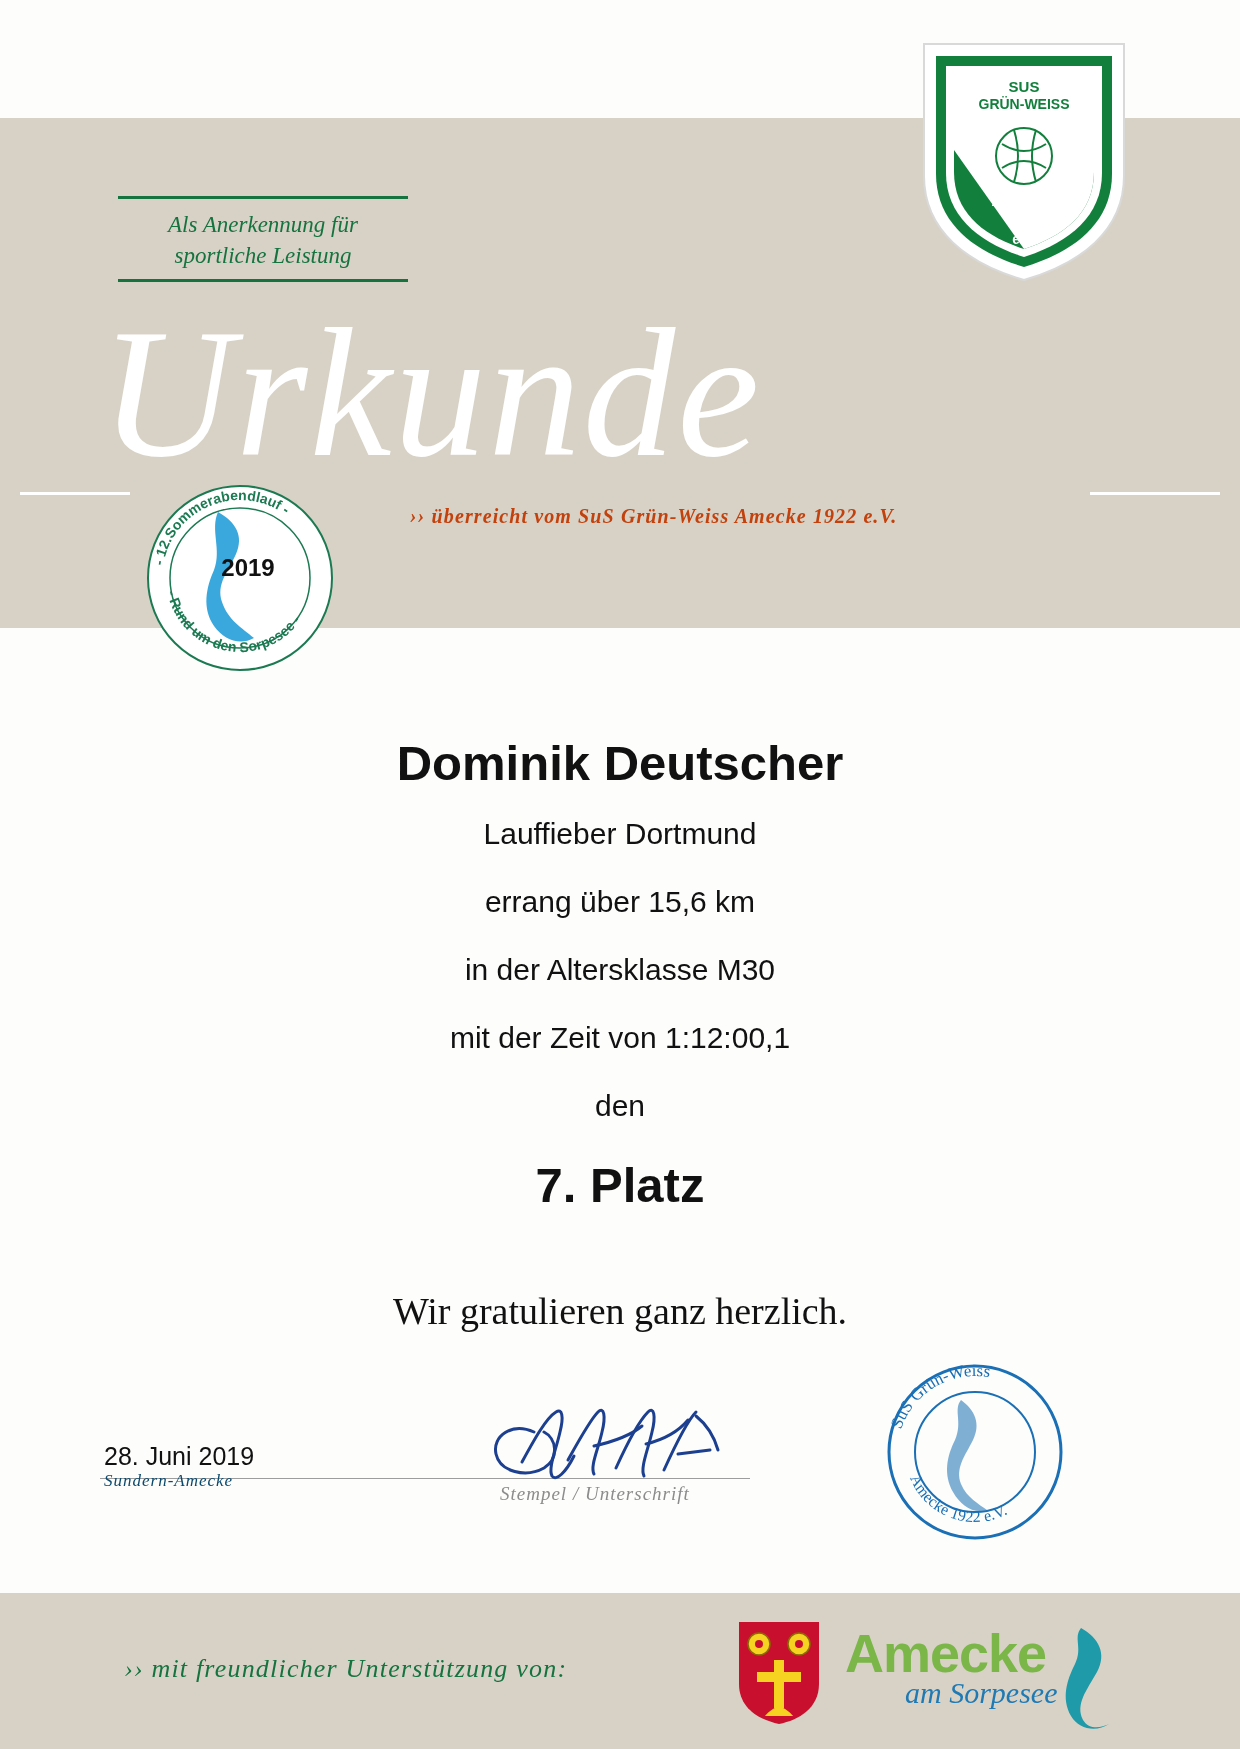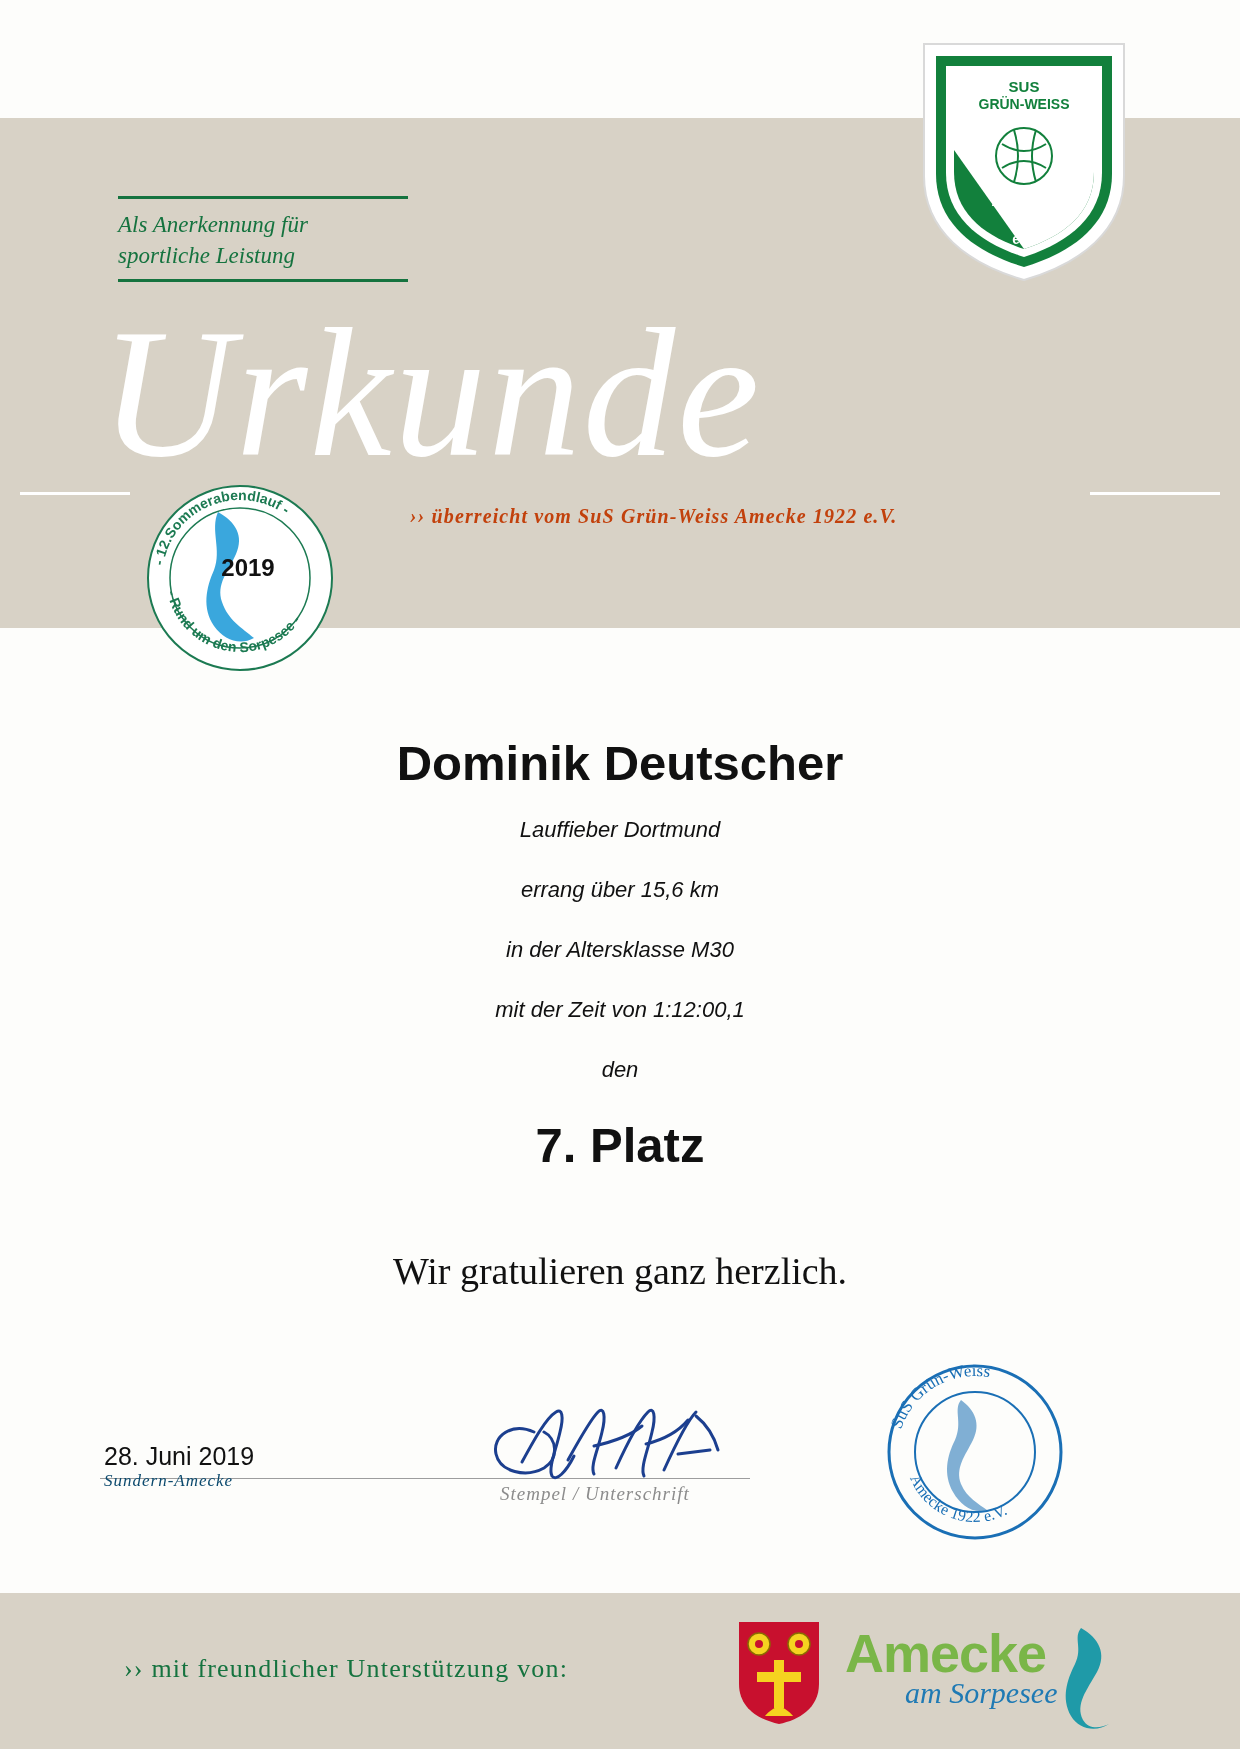"Als Anerkennung für" .anerkennung .txt { text-align: none -> center }
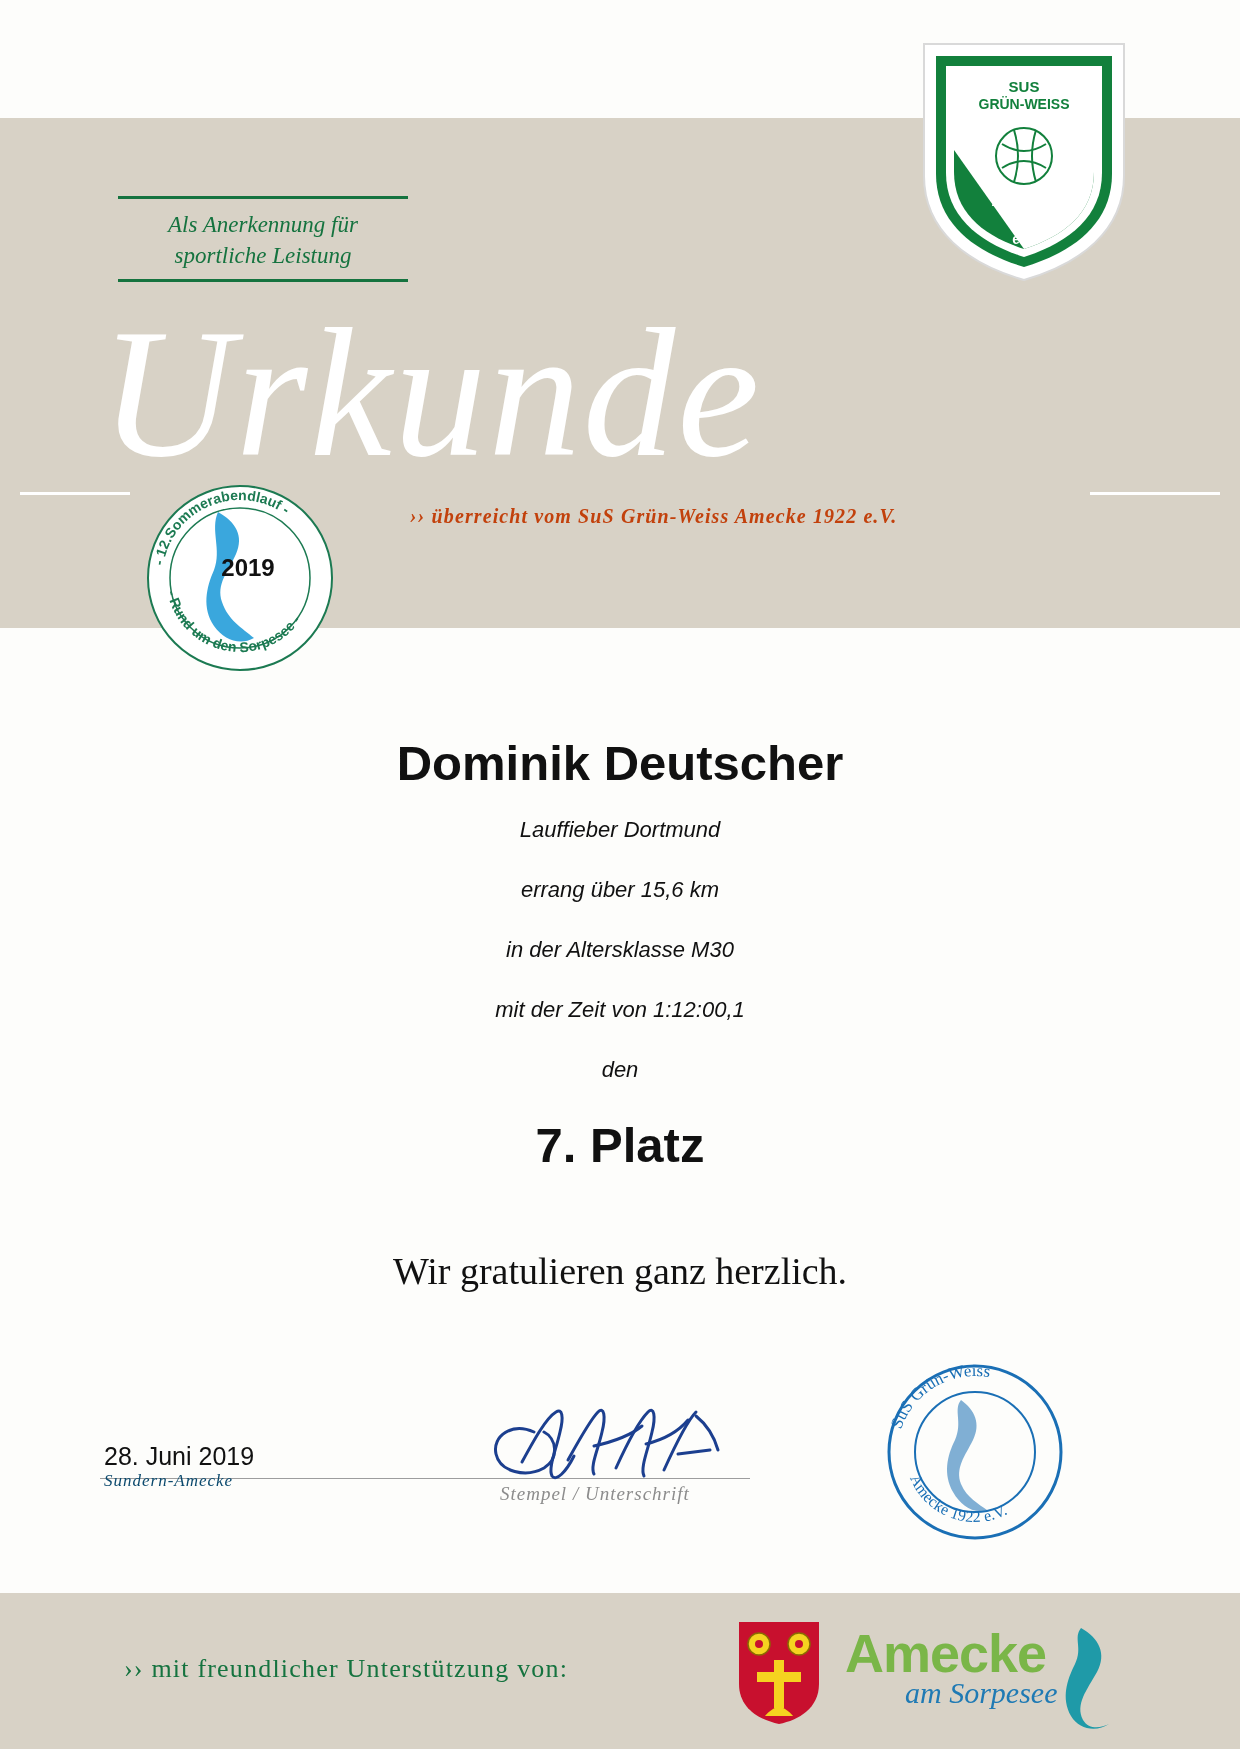"Lauffieber Dortmund" .line { font-size: 22px -> 30px; font-style: italic -> none }
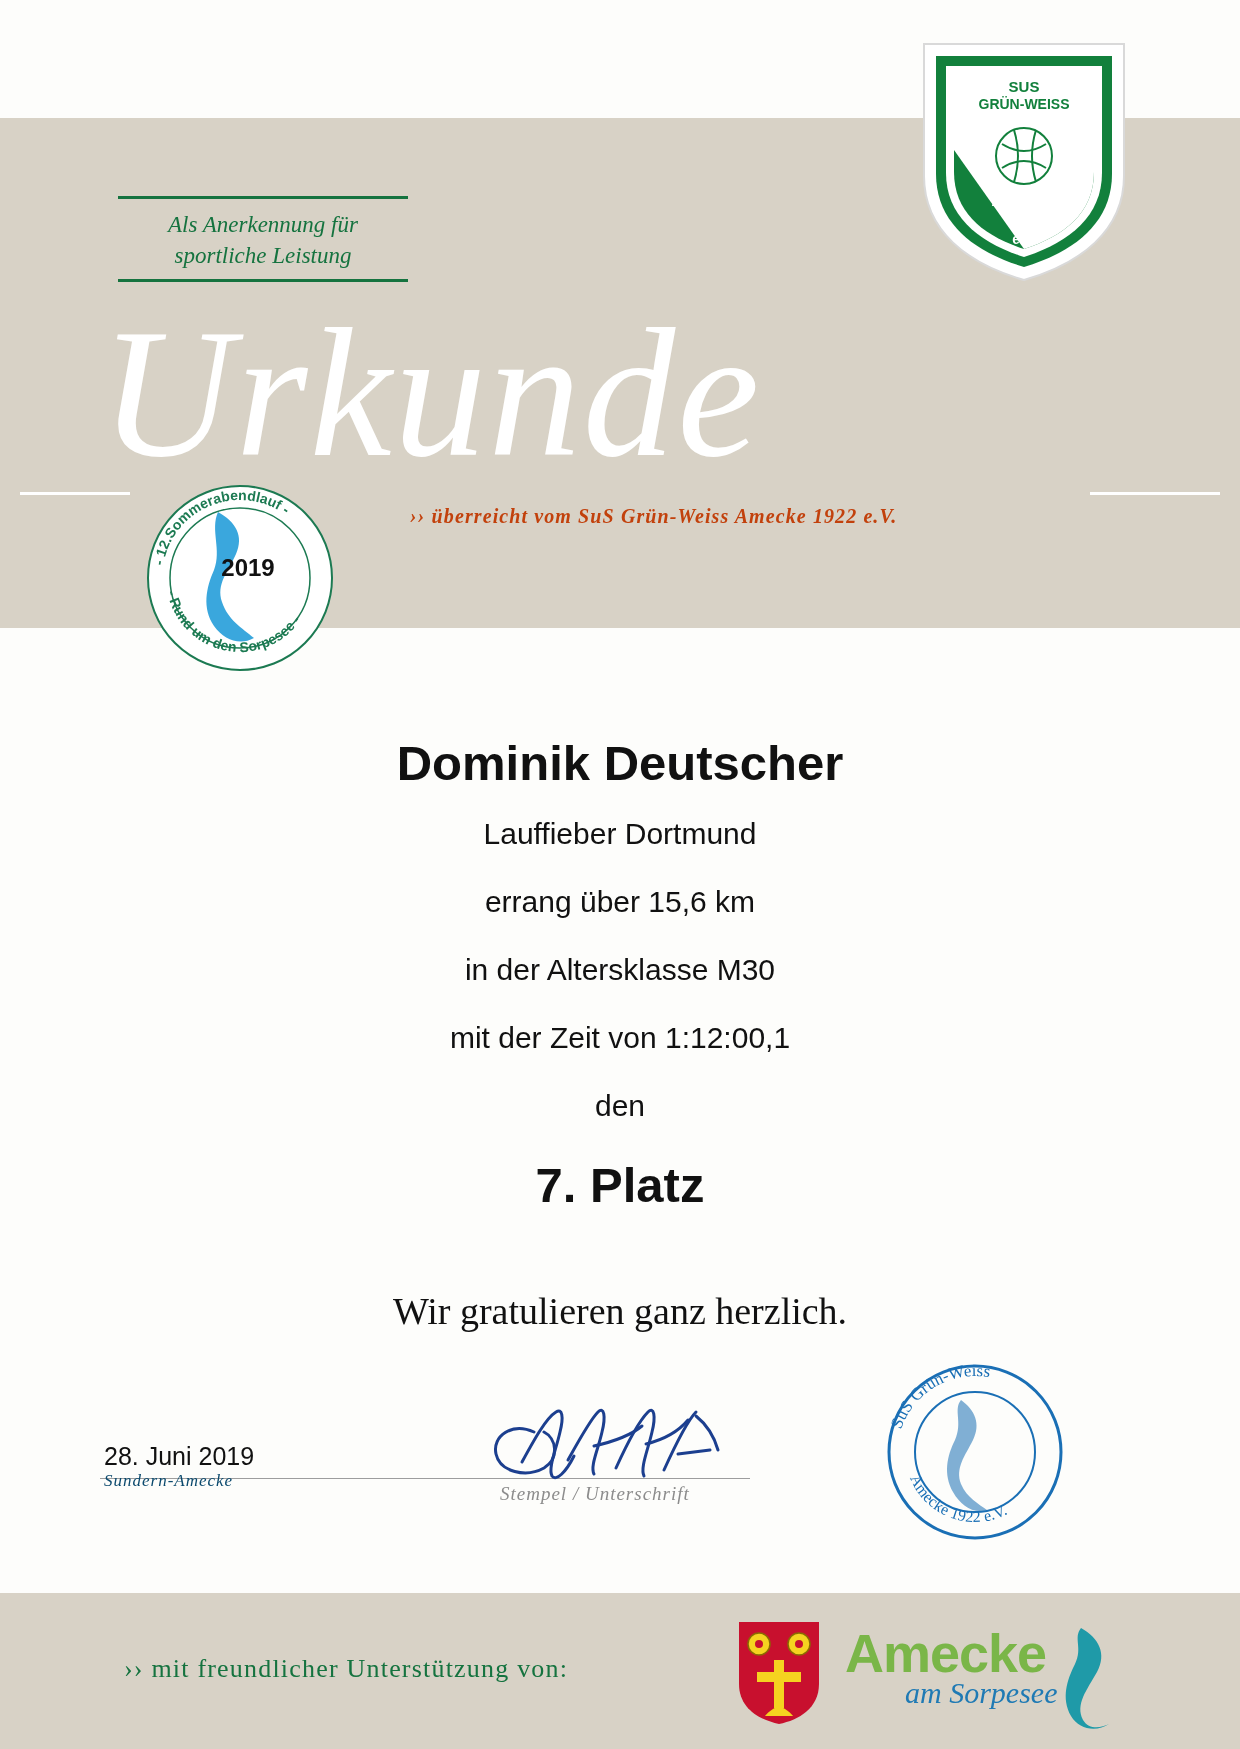"›› mit freundlicher Unterstützung von:" .footer-text { font-style: none -> italic }
